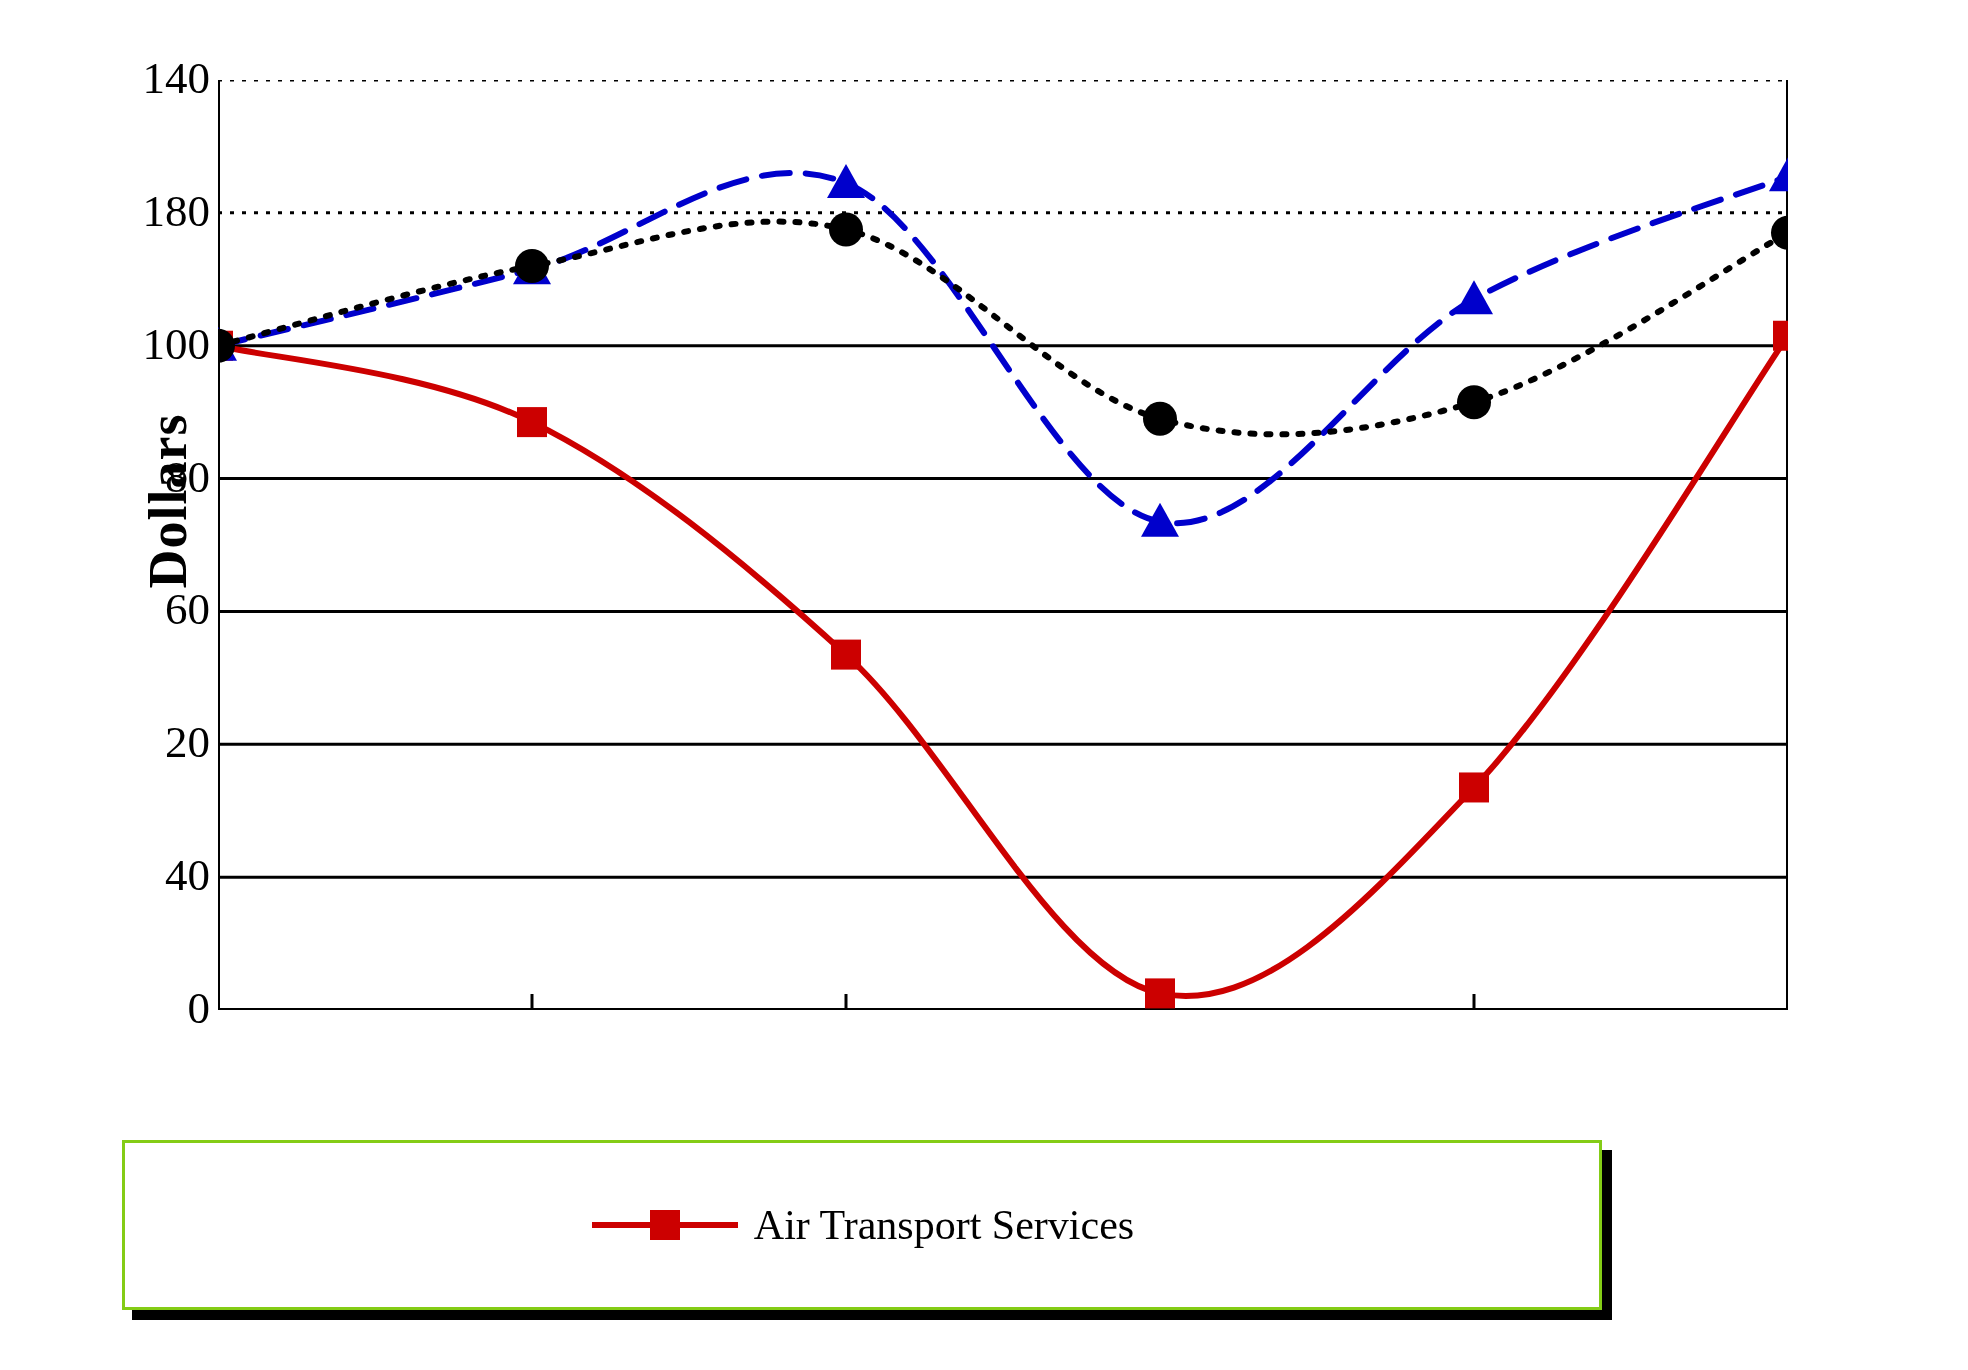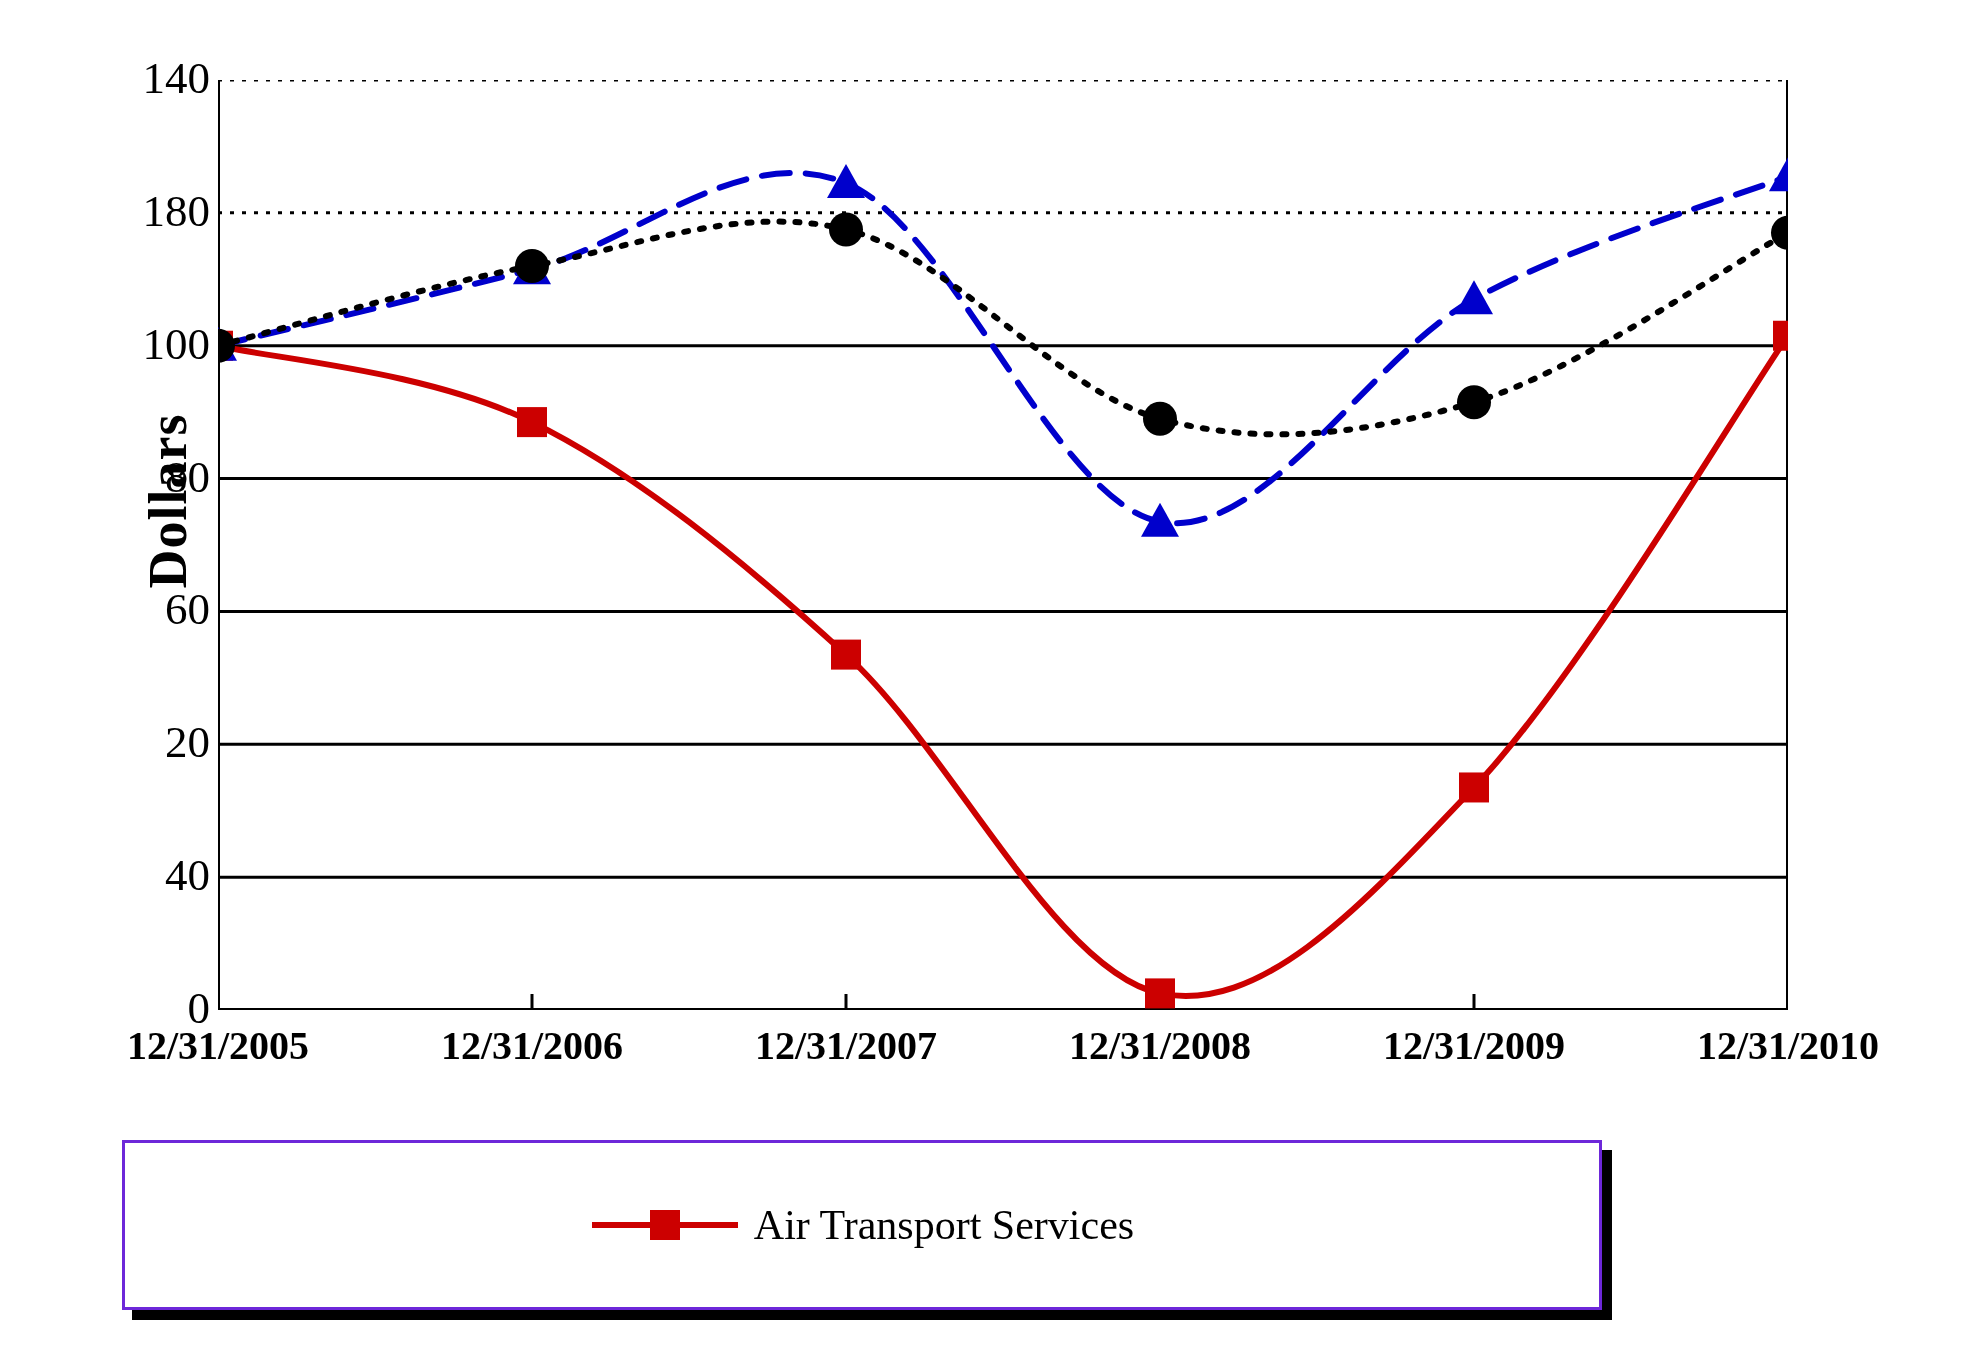"12/31/2005" div.xtick-row { html: <div> <div>12/31/2005</div> <div>12/31/2006</div> <div>12/31/2007</div> <div>12/31/2008</div> <div>12/31/2009</div> <div>12/31/2010</div> </div> -> none }
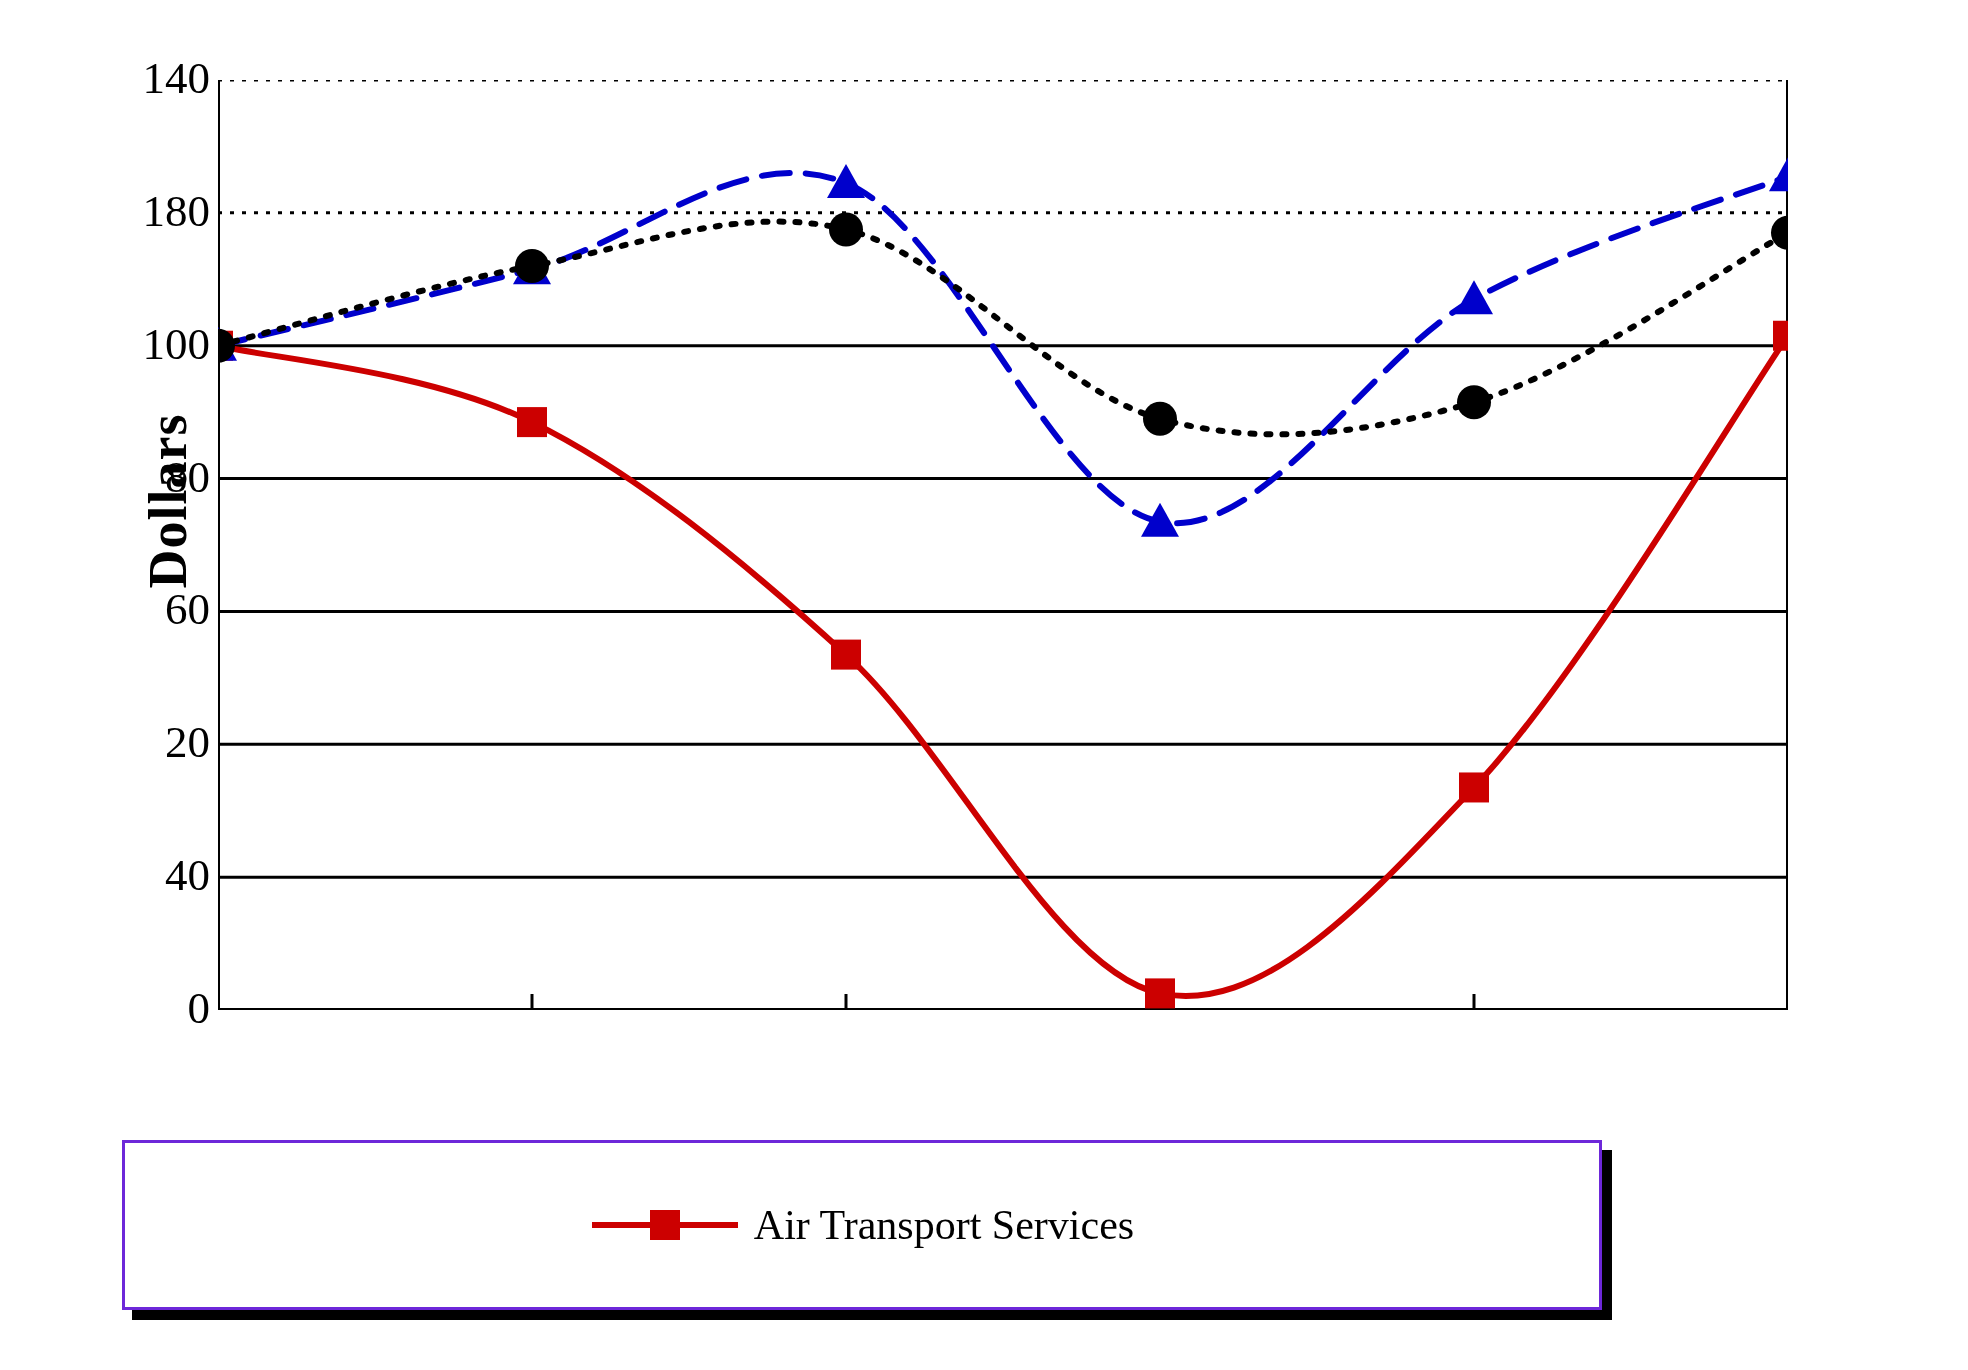"Air Transport Services" .legend-box { border: 3px solid #6d28d9 -> 3px solid #84cc16 }
